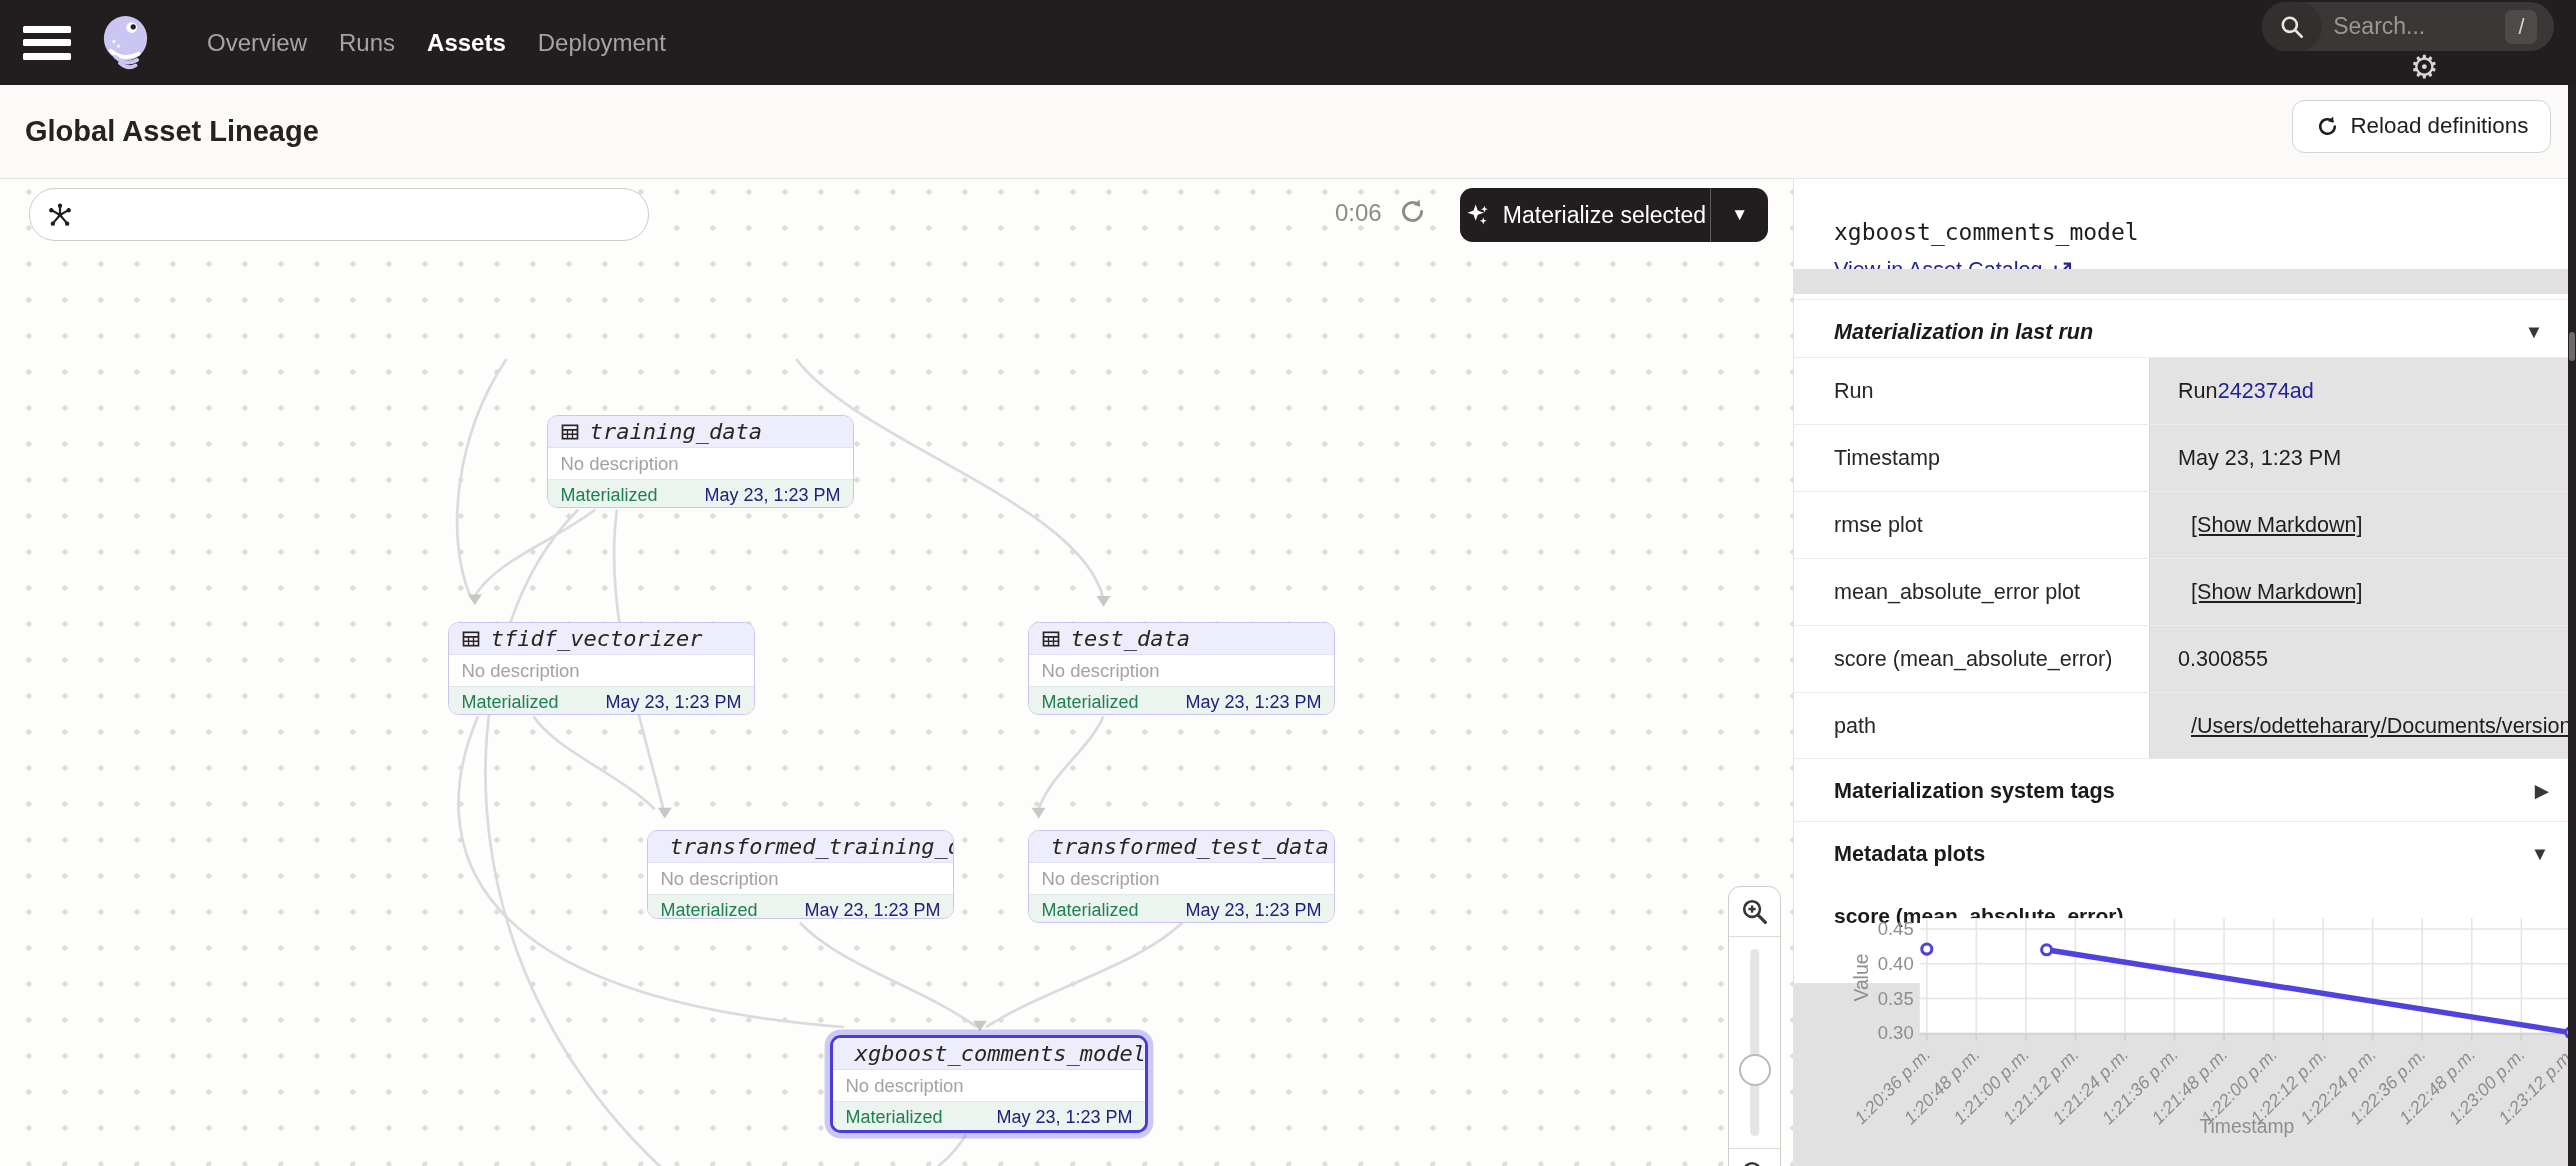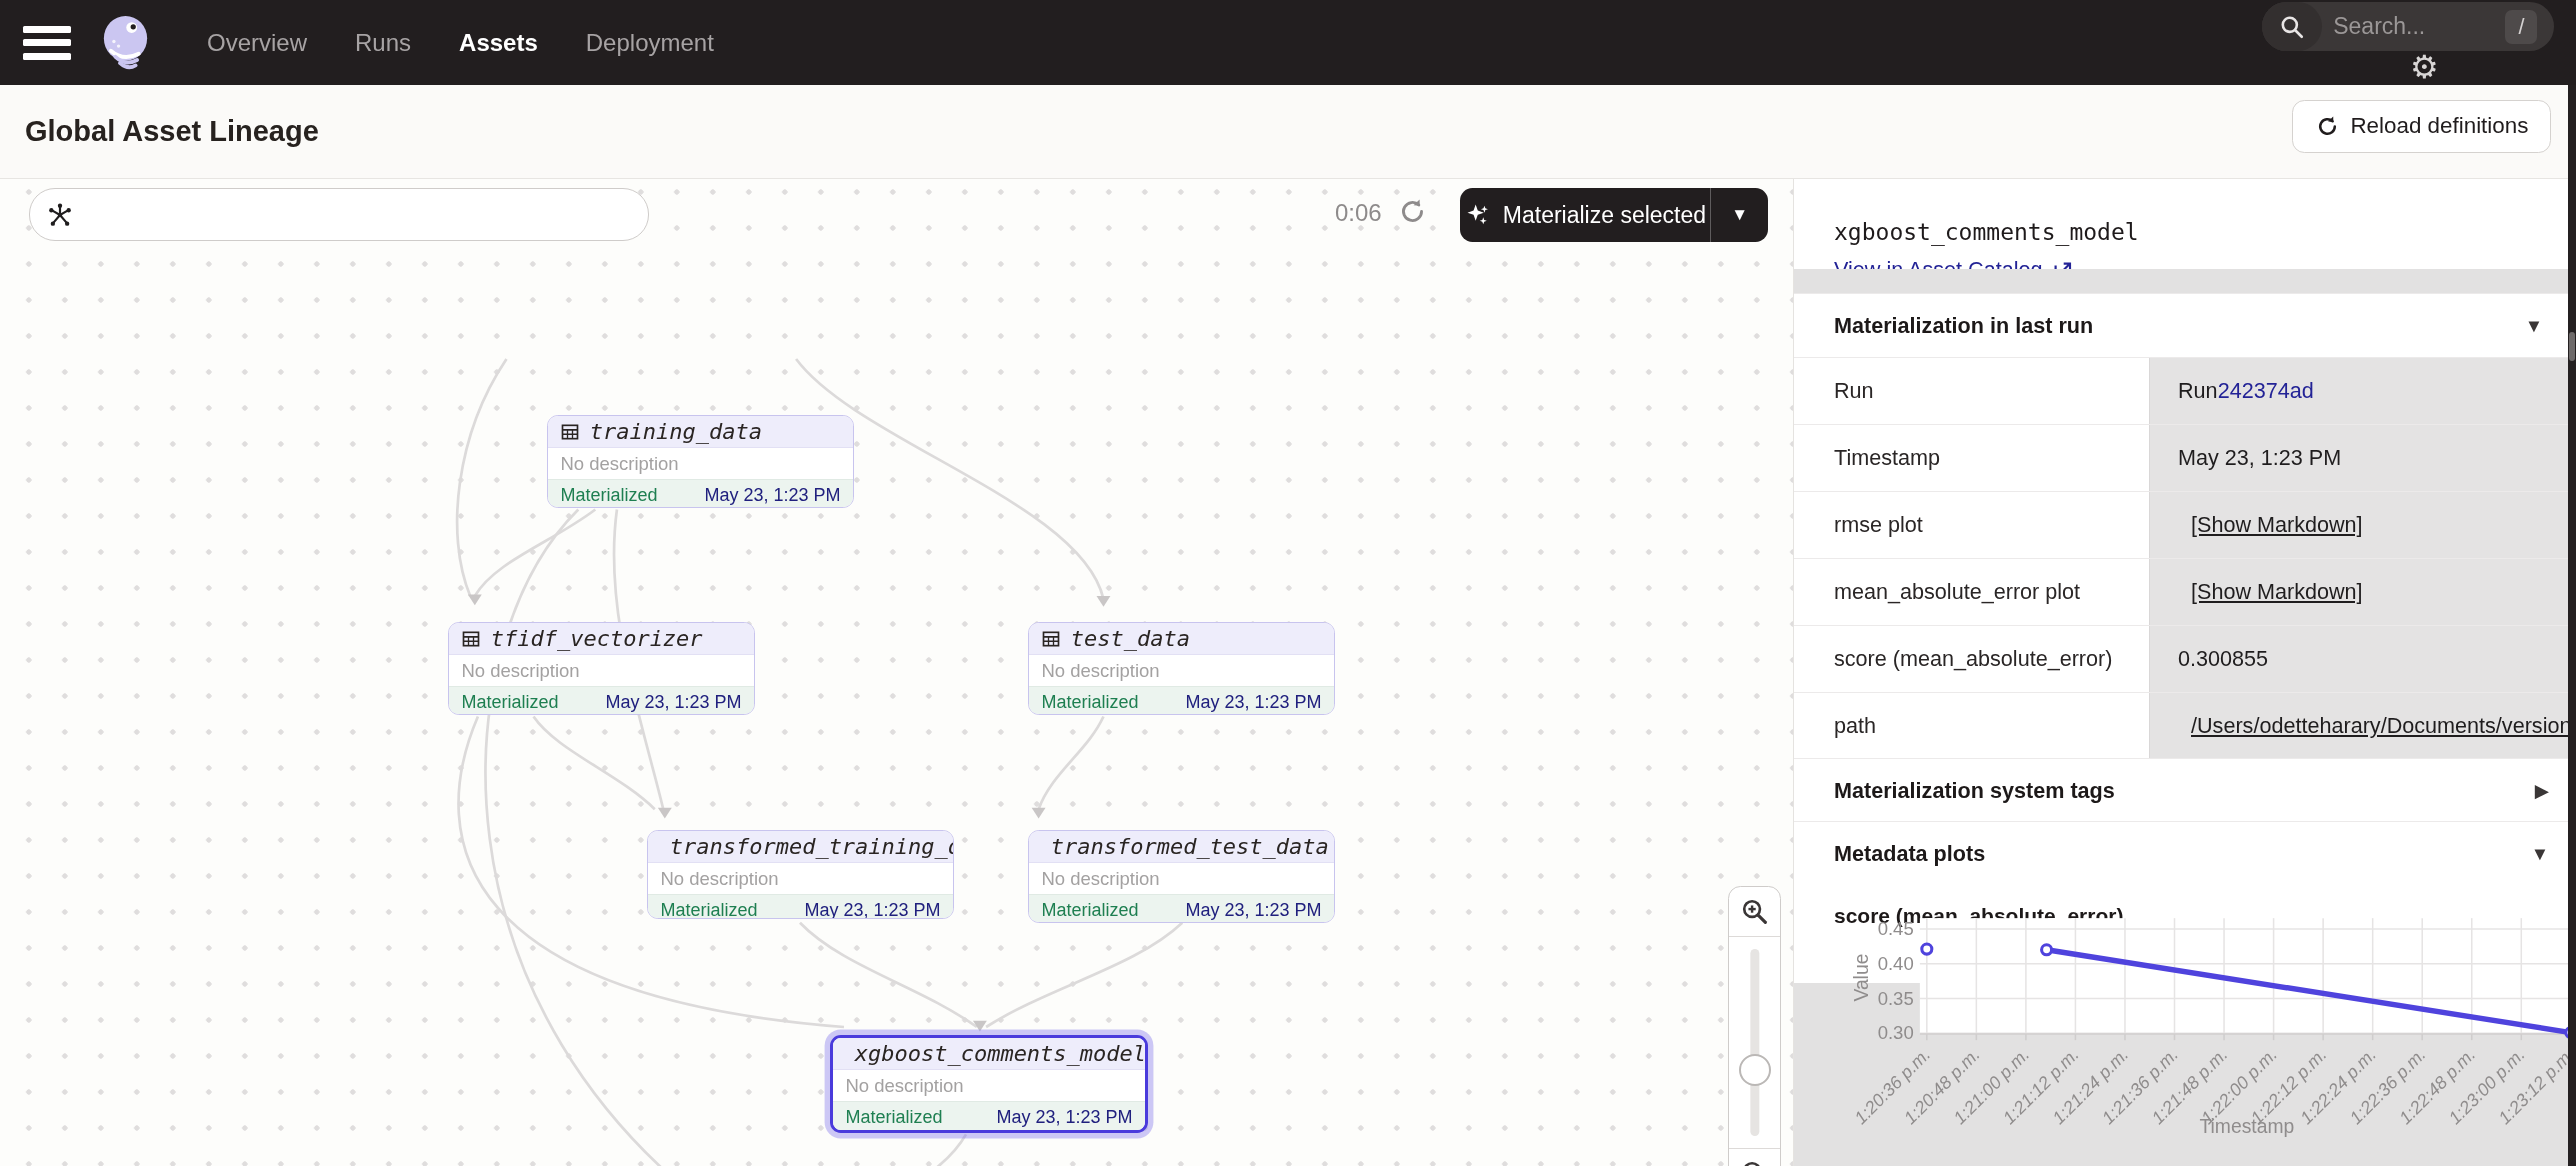"Overview" .navitems { gap: 48px -> 32px }
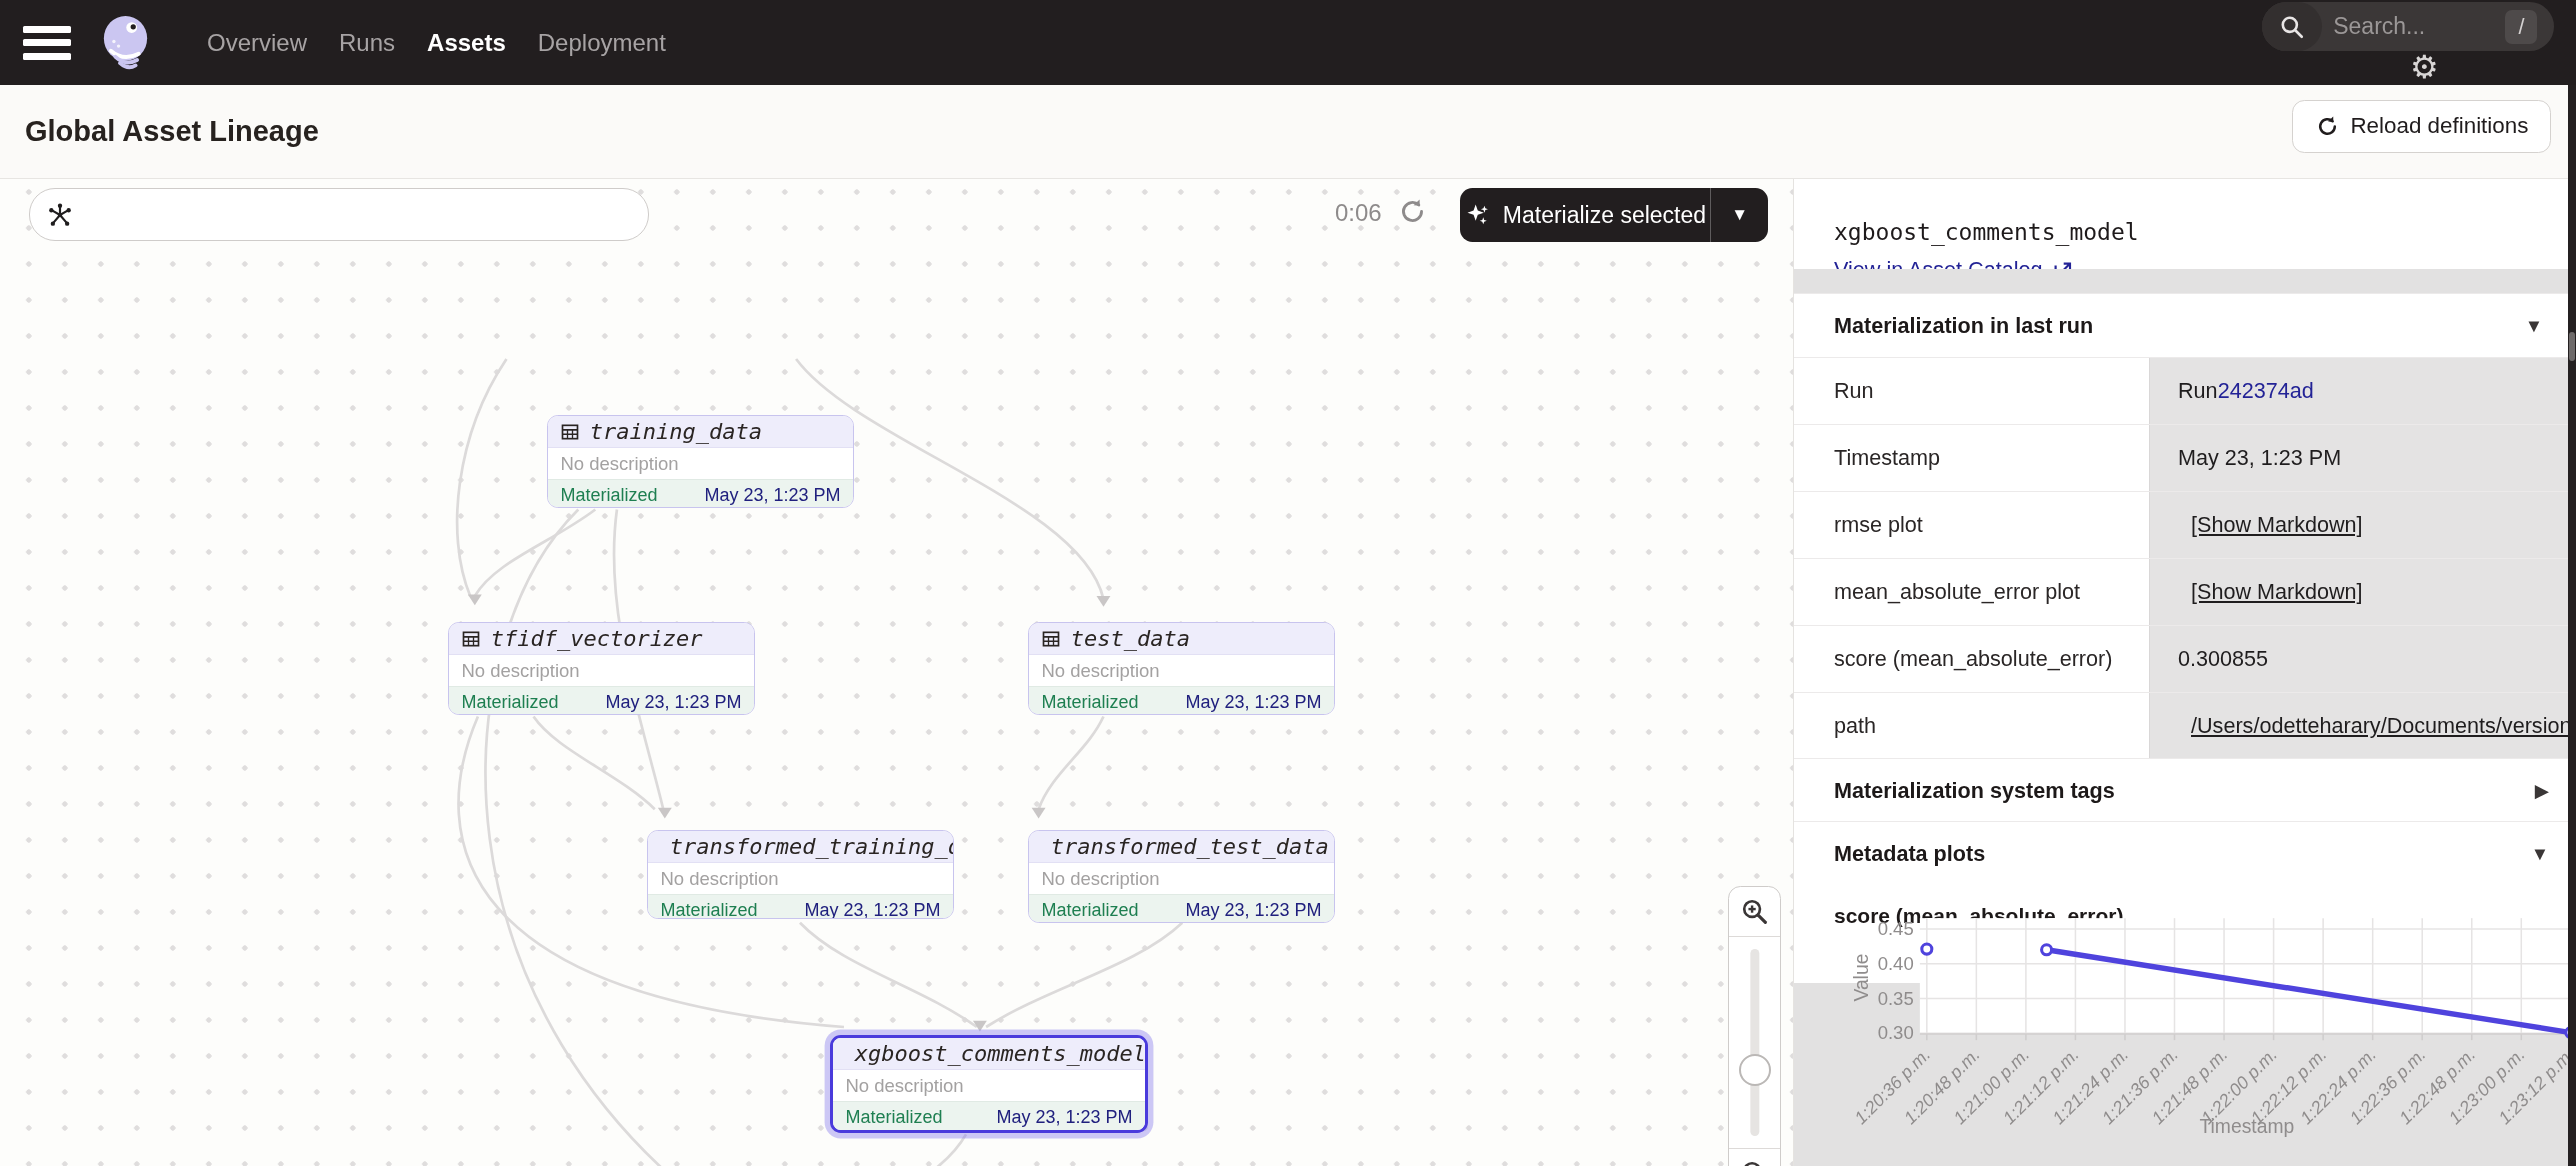"Materialization in last run" .sec-materialization { font-style: none -> italic; top: 114px -> 120px }
